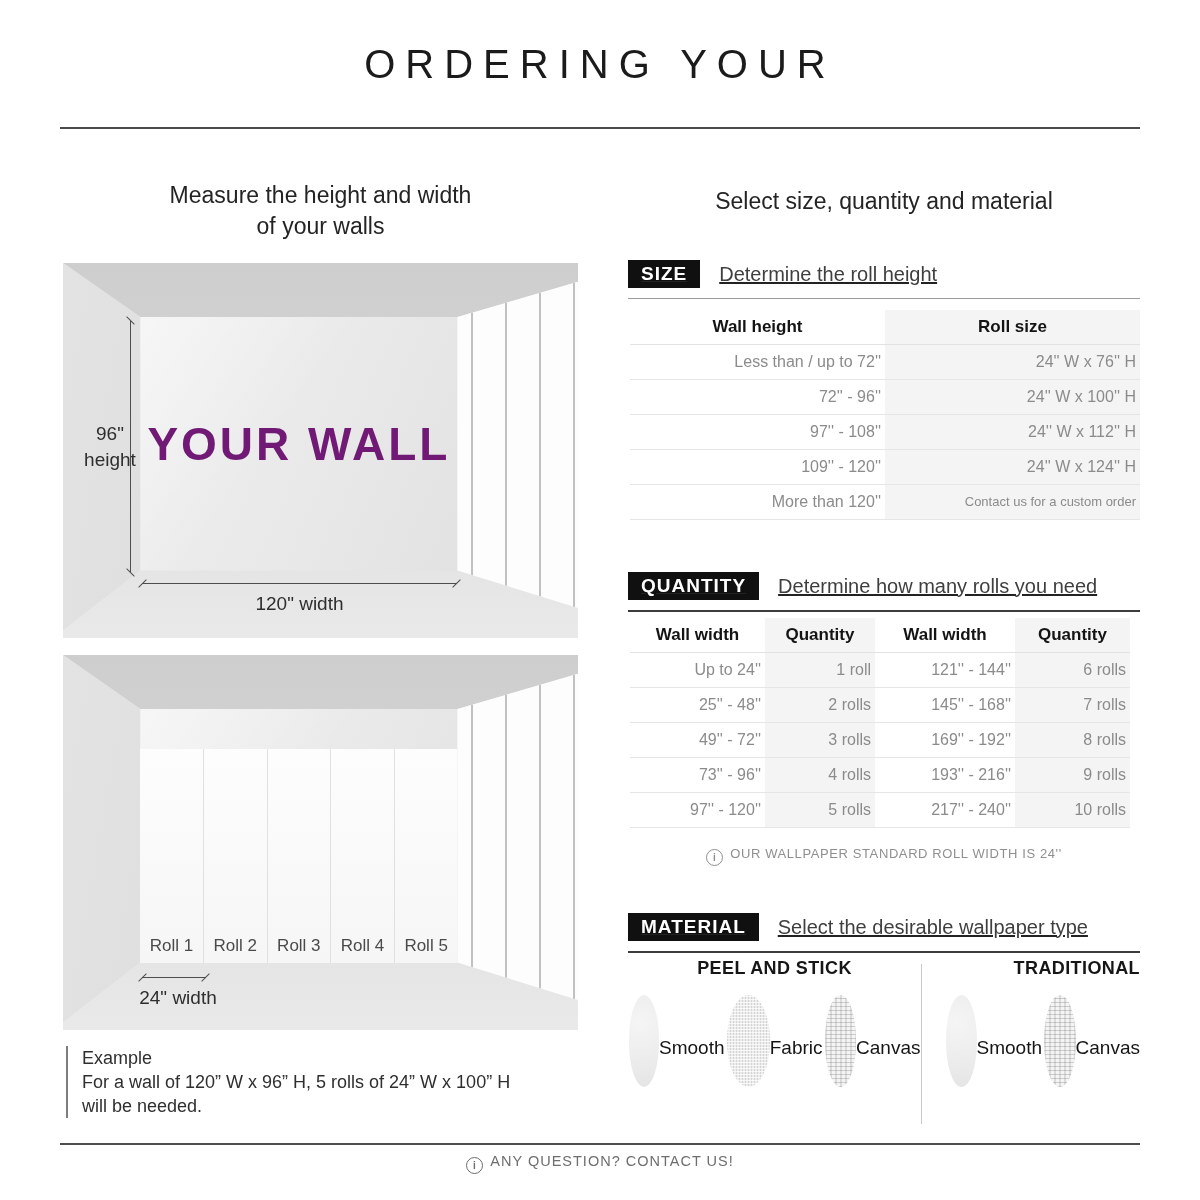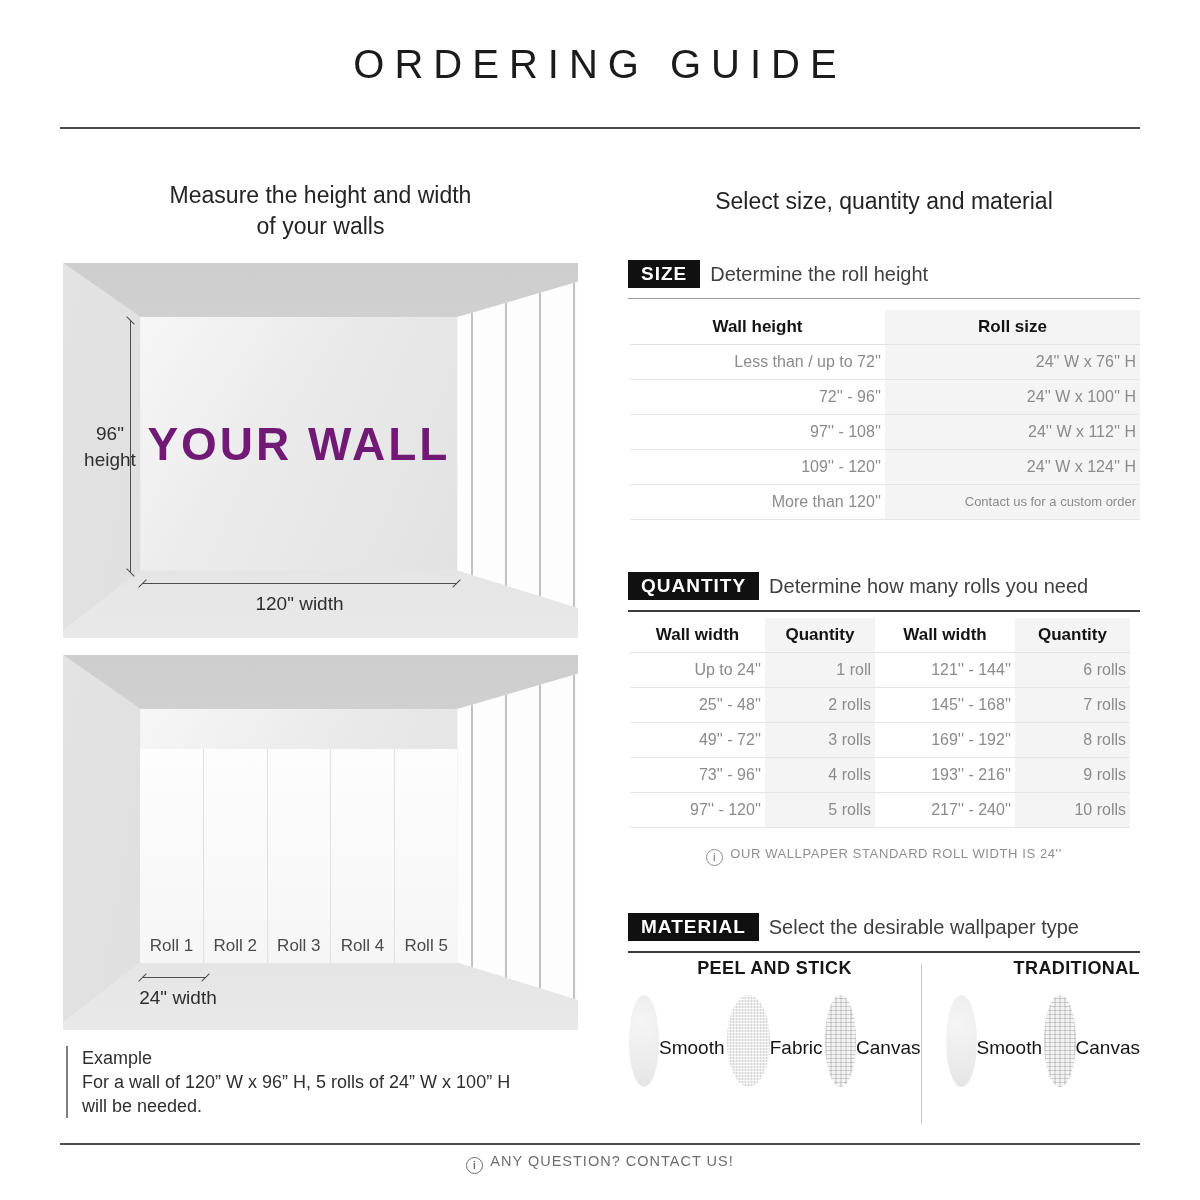"ORDERING GUIDE" h1.page-title { text: GUIDE -> YOUR }
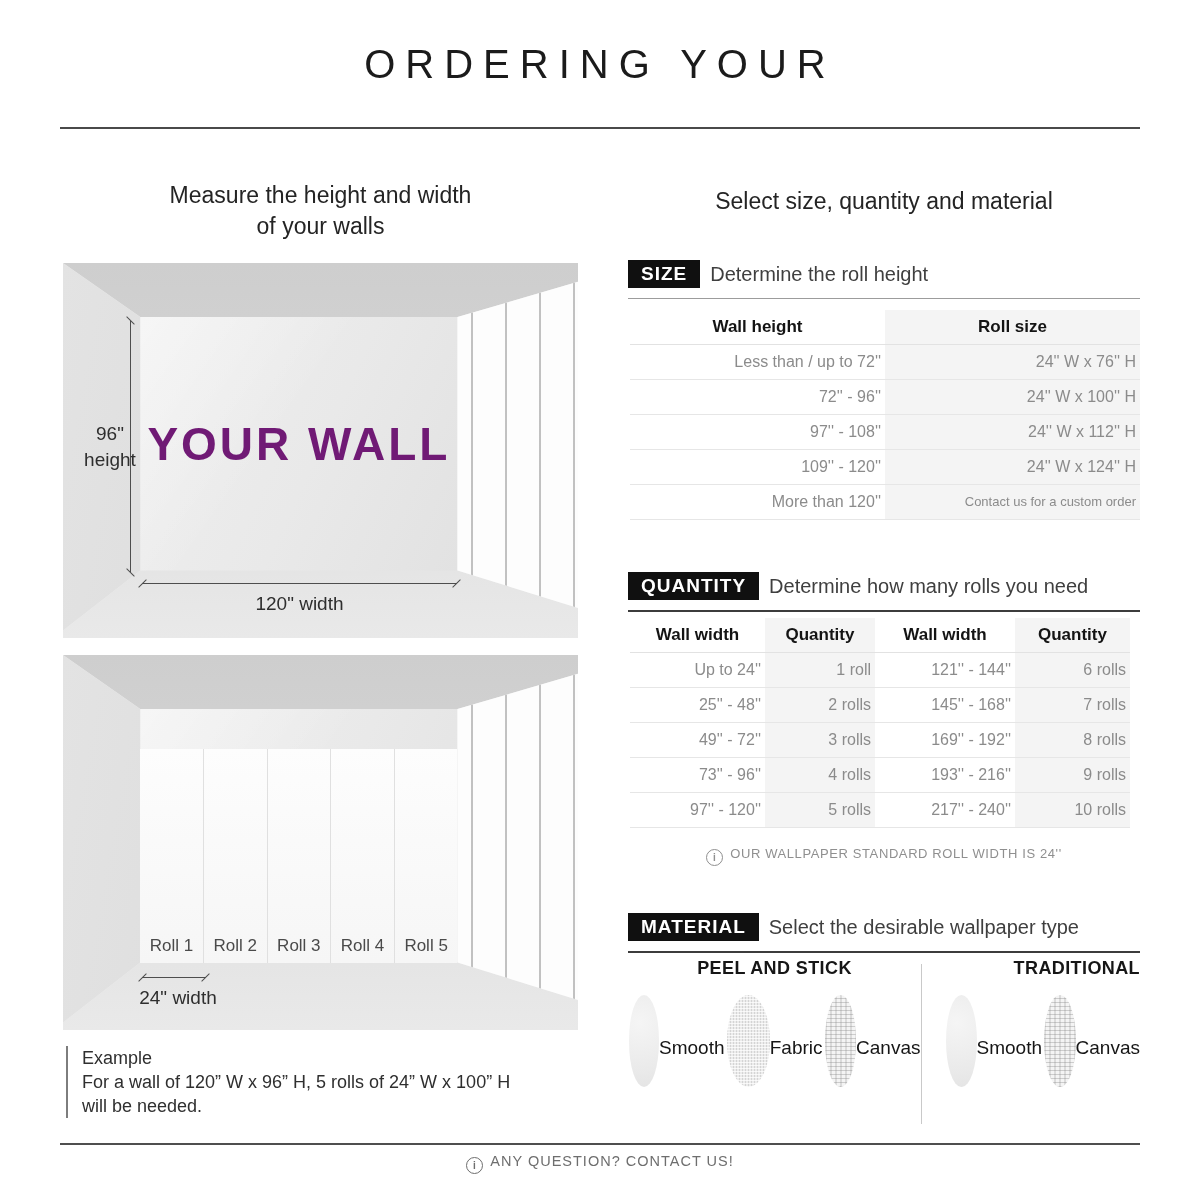"SIZE" .sec-head { gap: 10px -> 19px; text-decoration: none -> underline }
